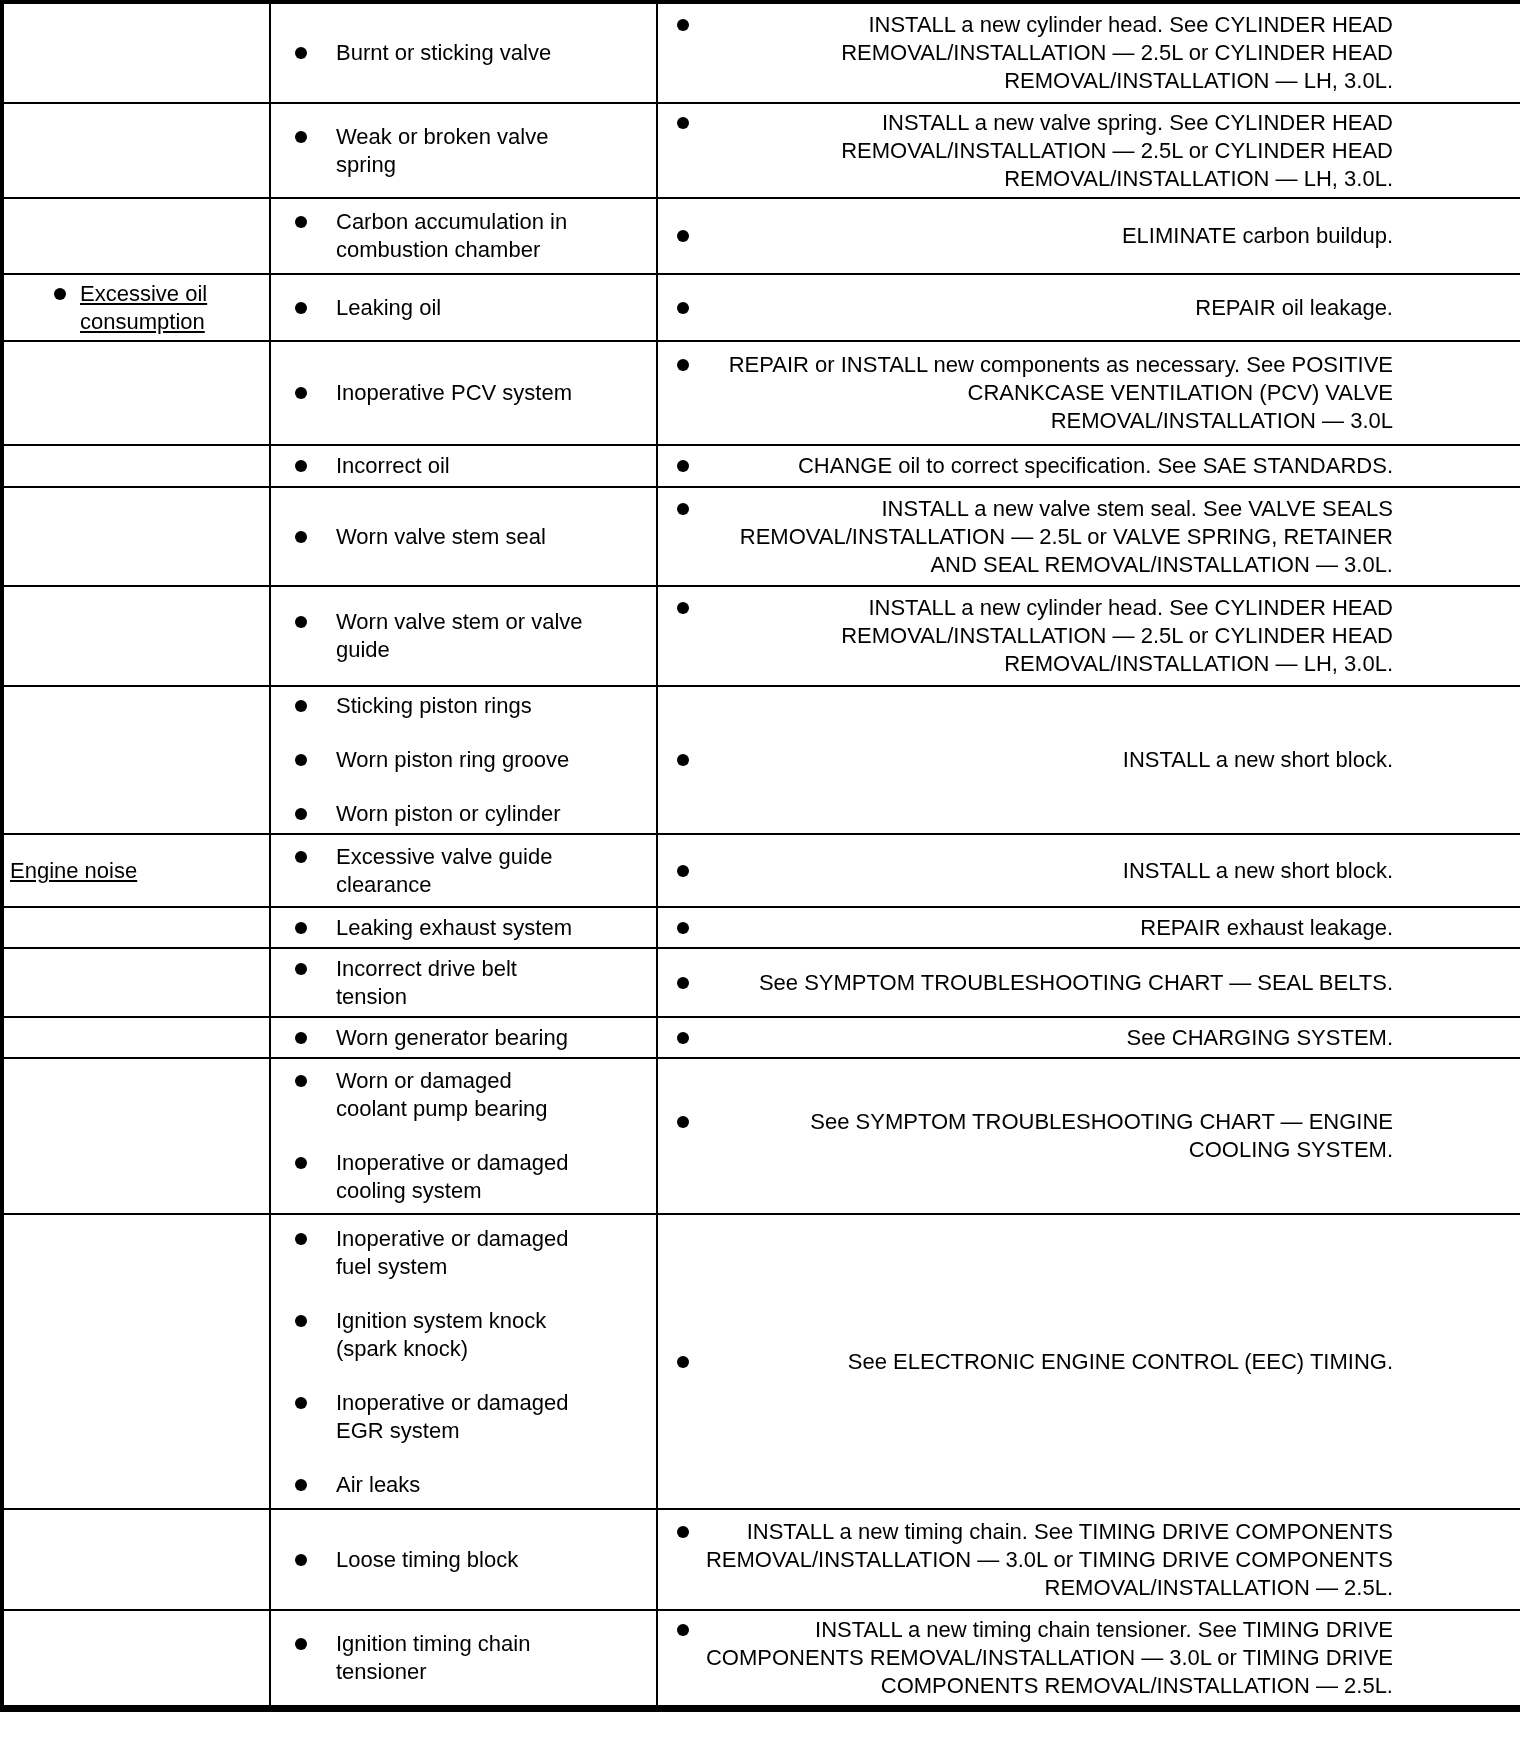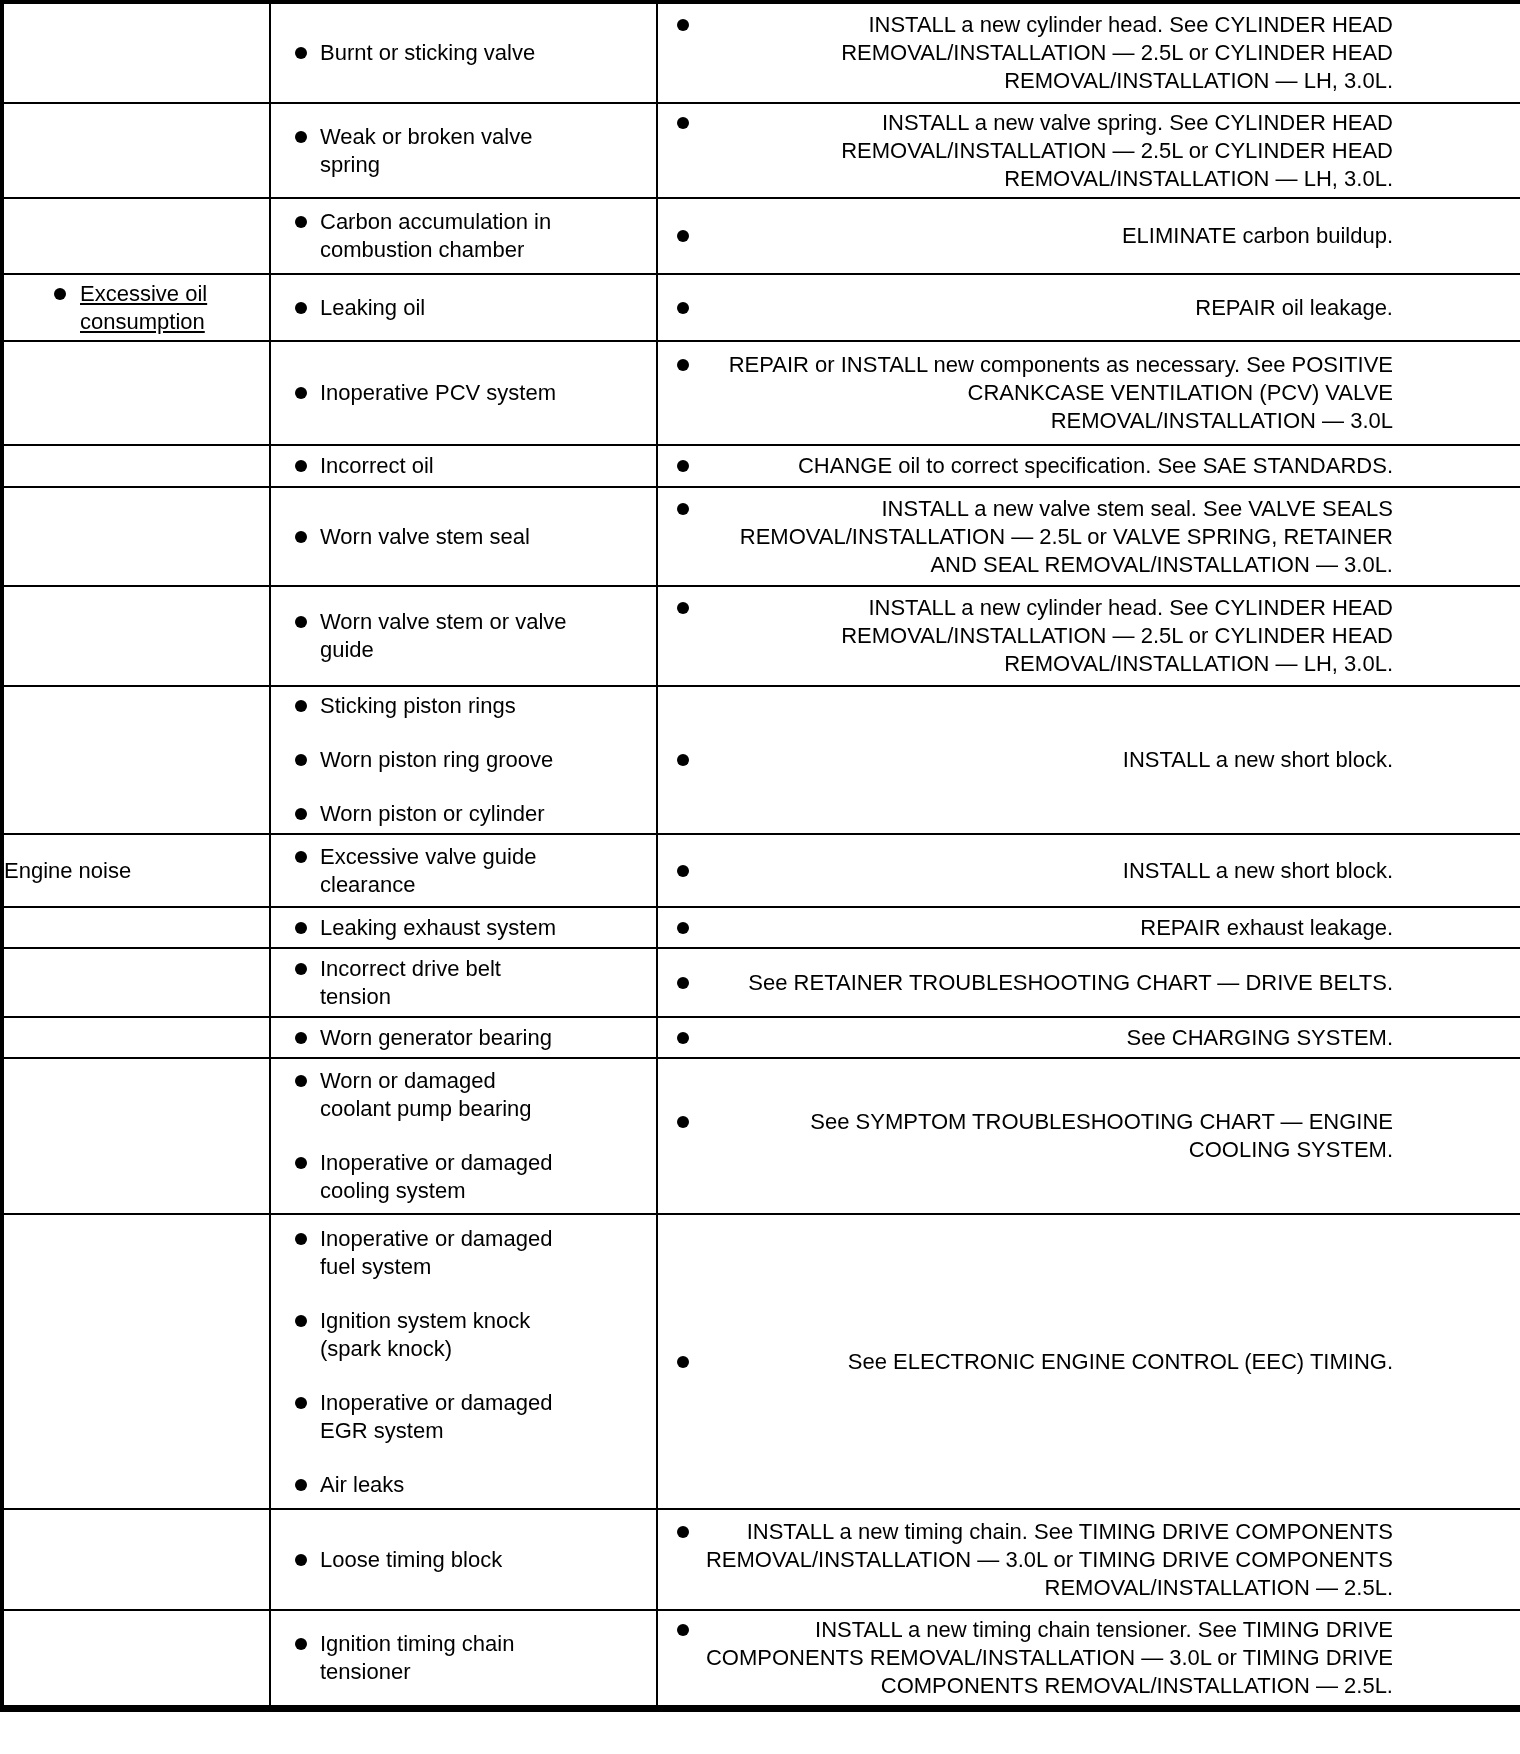"Burnt or sticking valve" td.cause .txt { margin-left: none -> 16px }
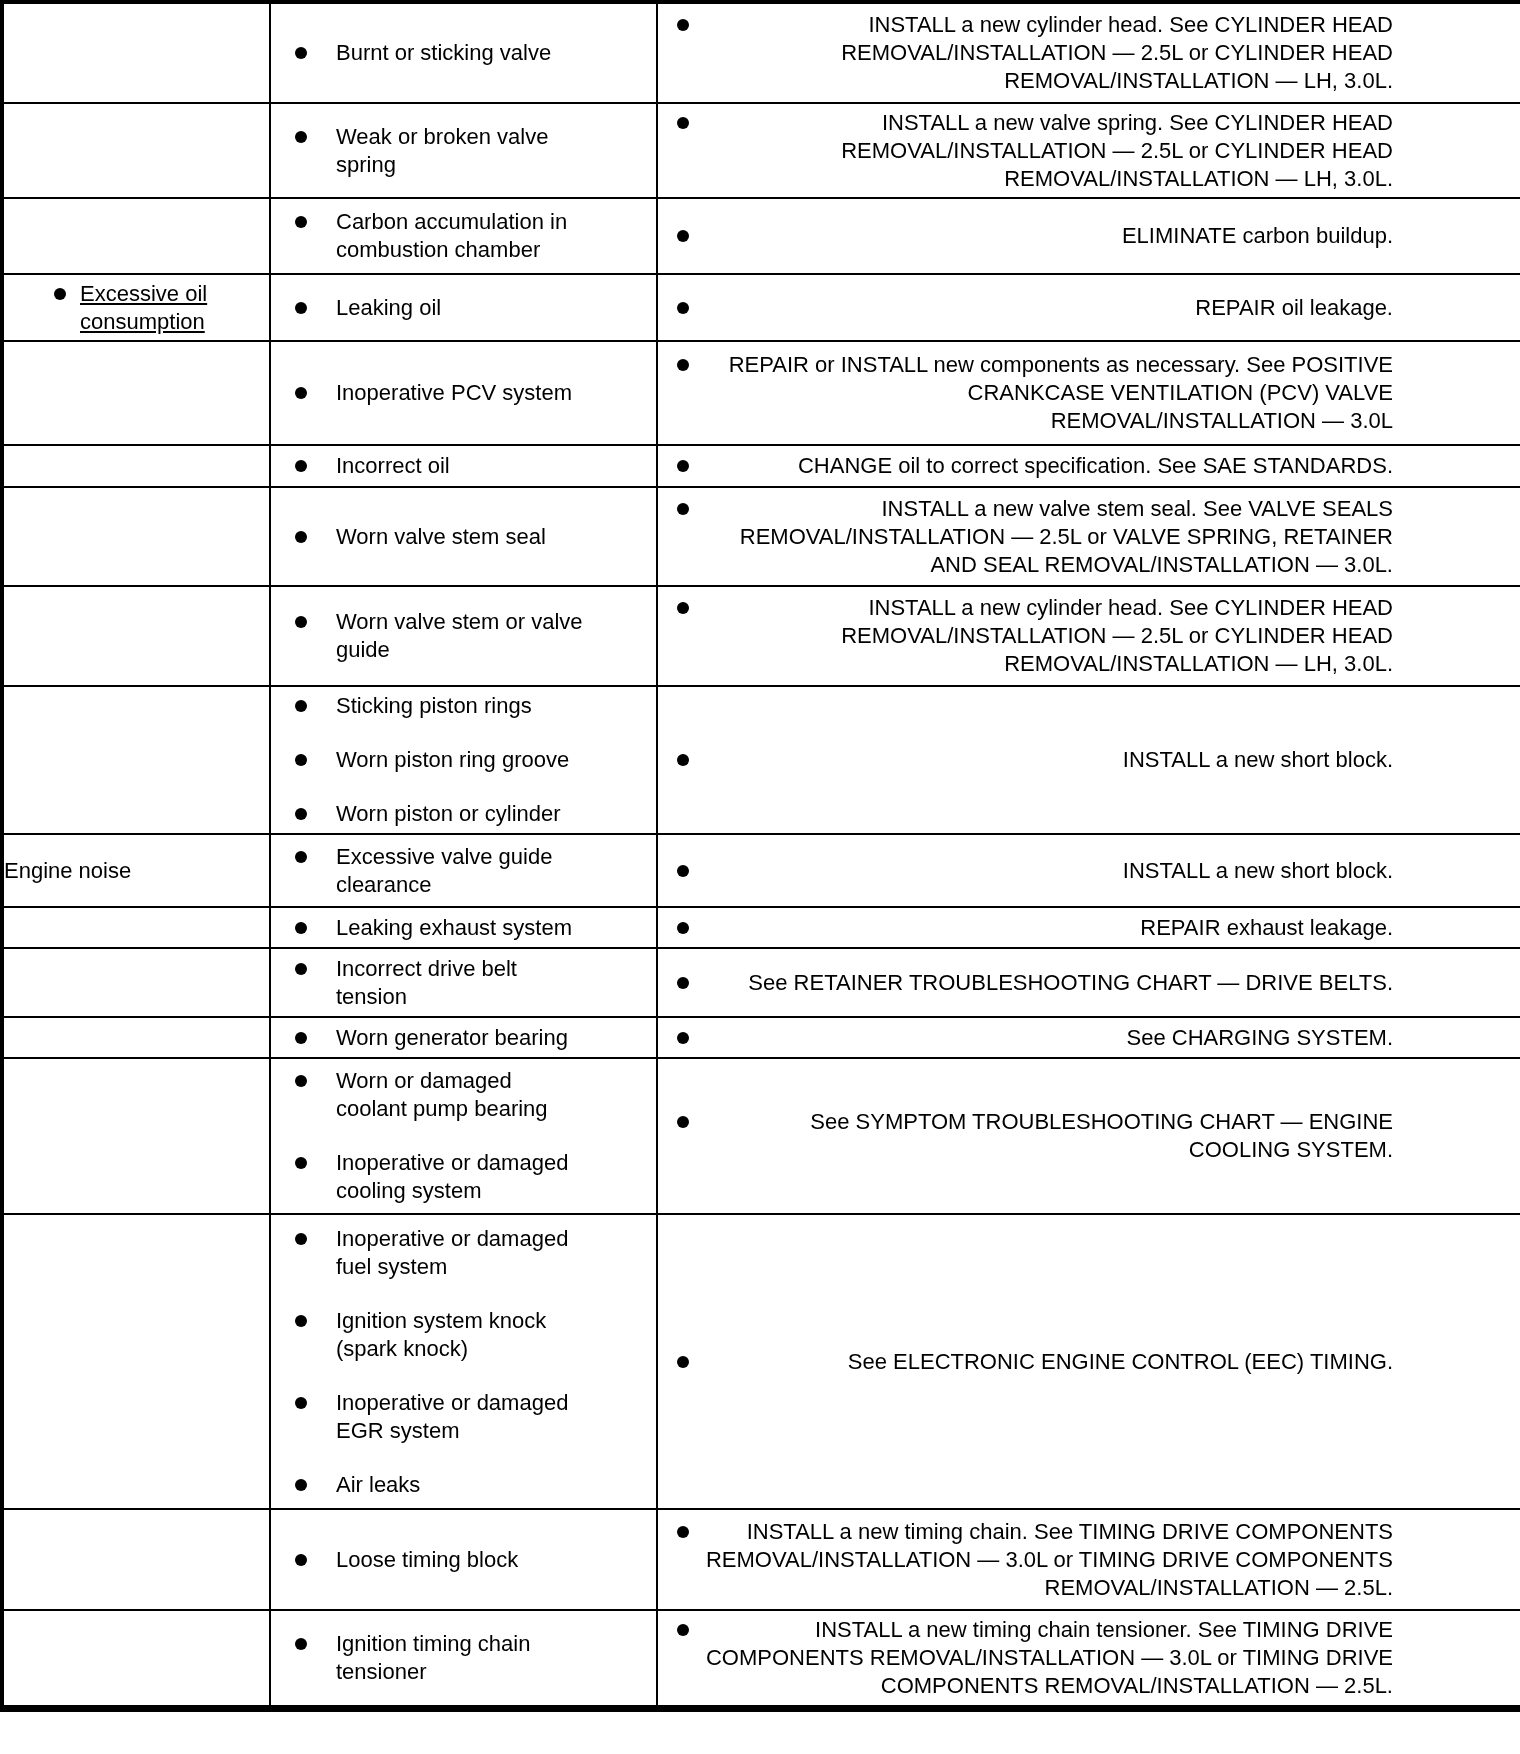"Engine noise" .sym-plain { padding-left: none -> 6px; text-decoration: none -> underline }
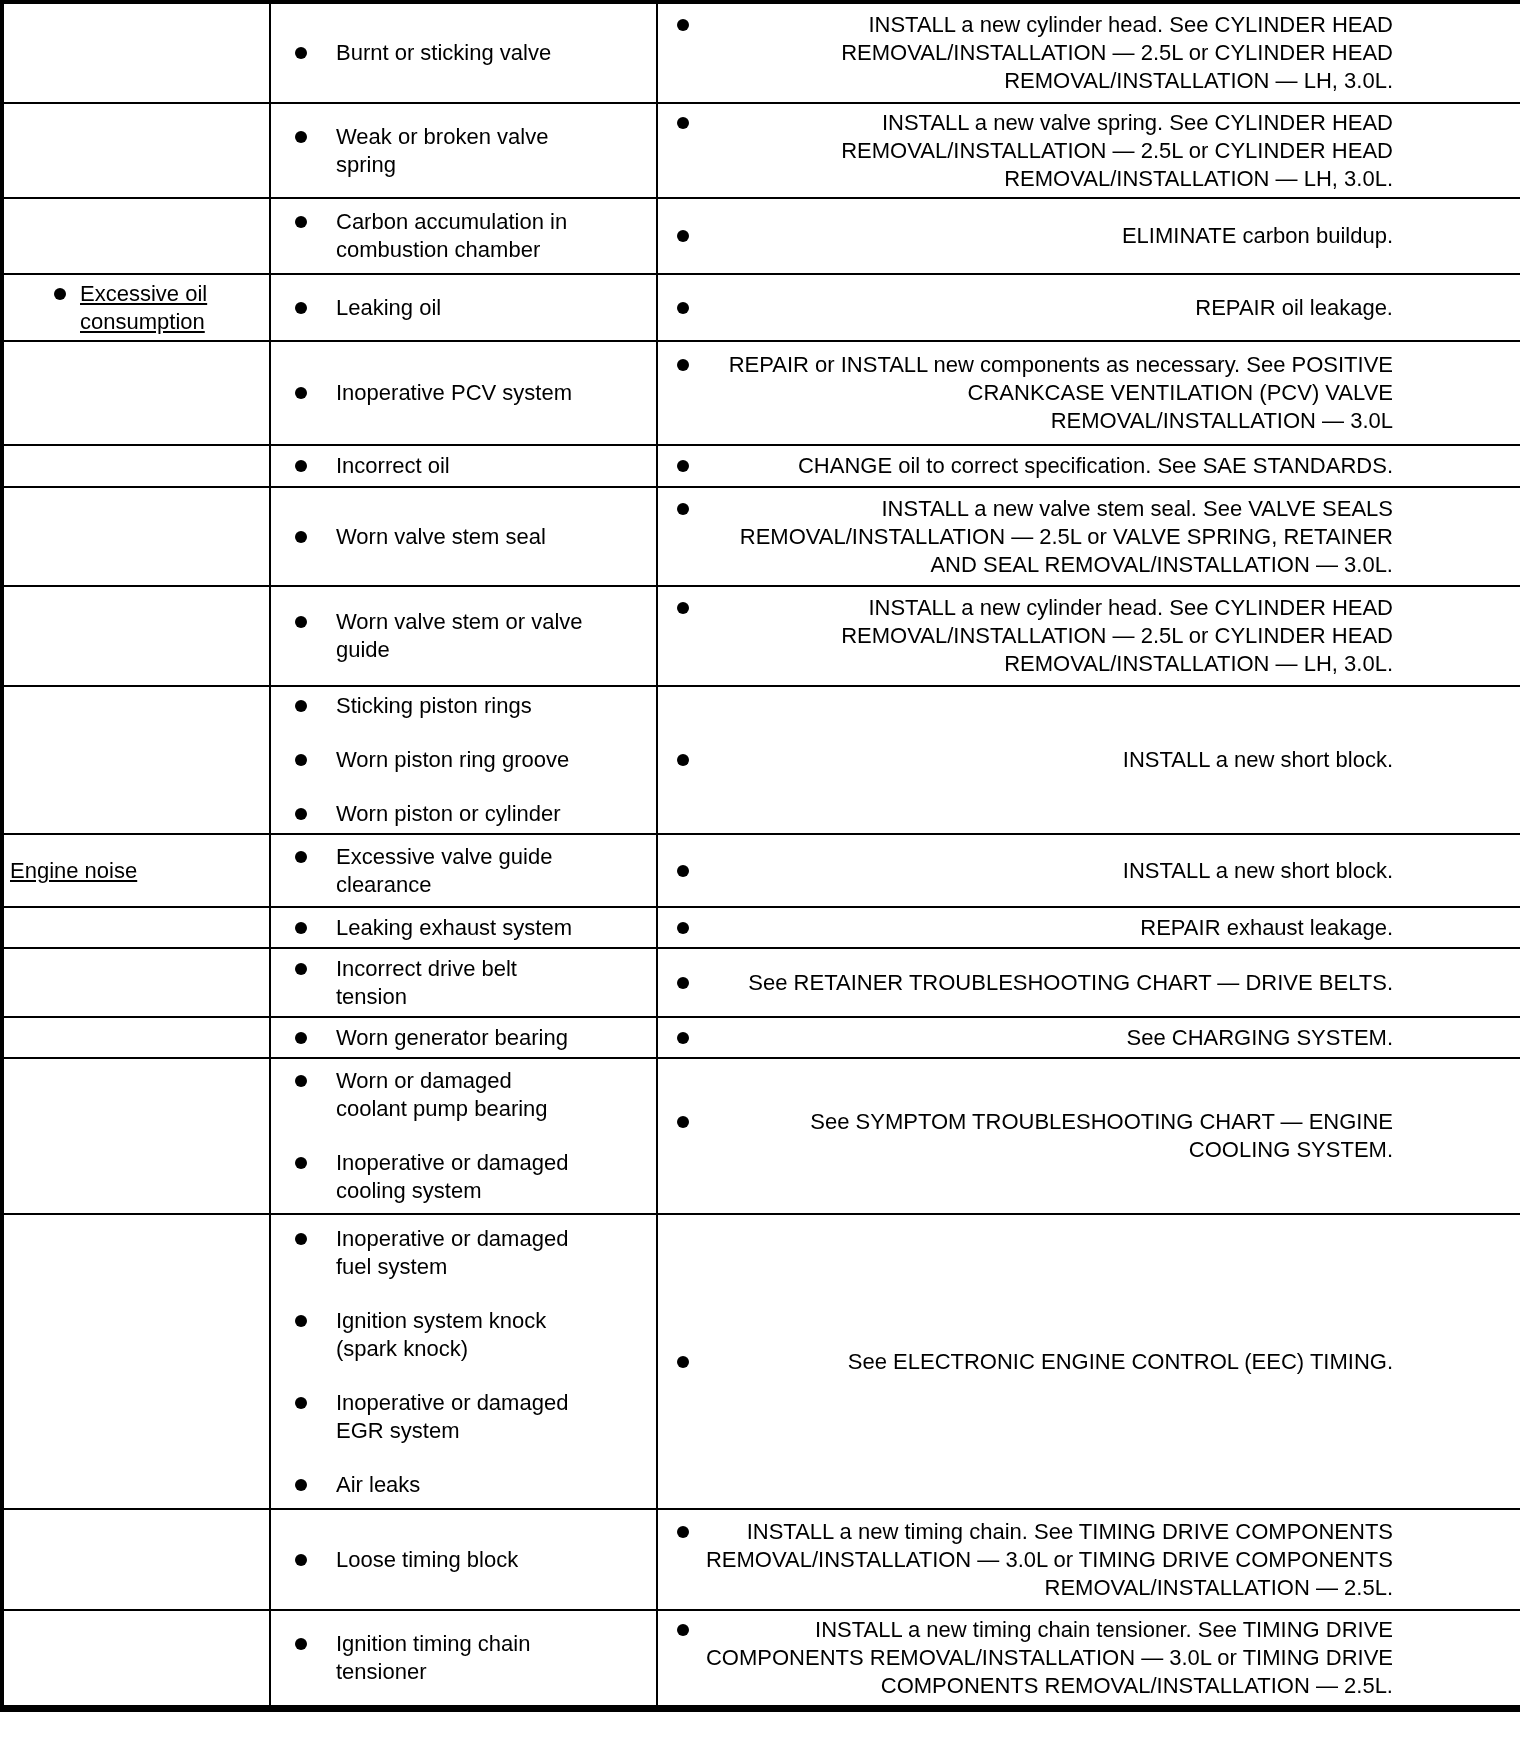"See RETAINER TROUBLESHOOTING CHART —" span.txt { text: RETAINER TROUBLESHOOTING CHART — DRIVE -> SYMPTOM TROUBLESHOOTING CHART — SEAL }
